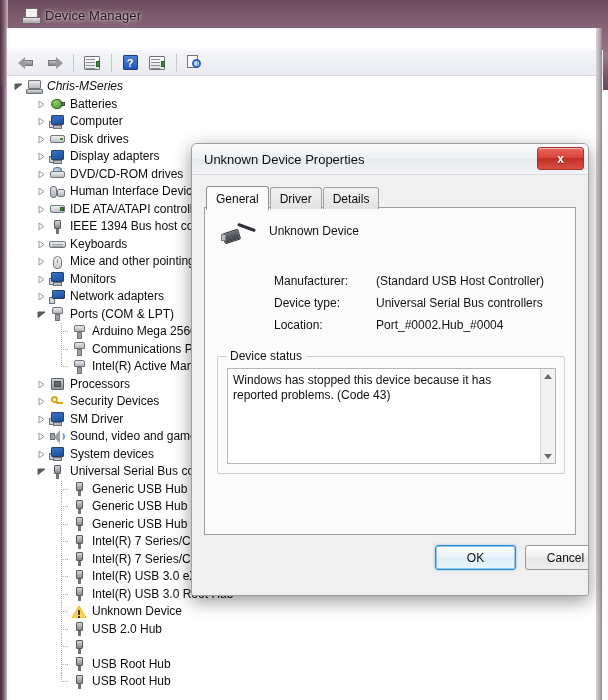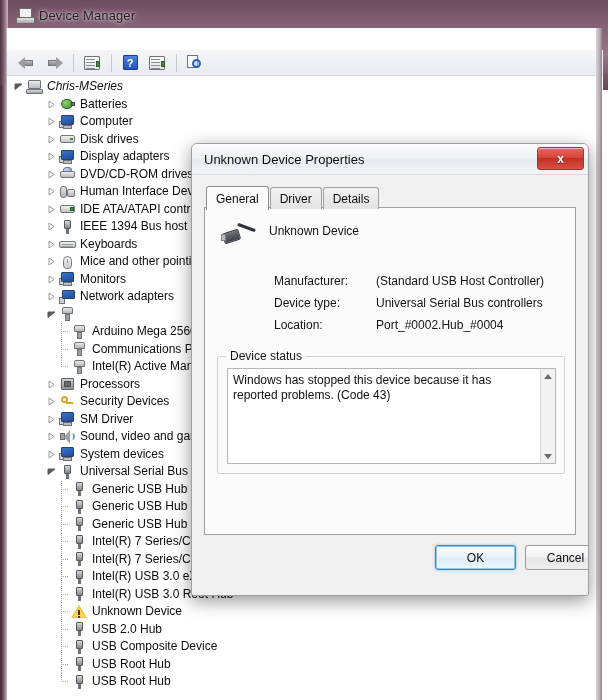"Device Manager" .dm-titlebar { padding-left: 10px -> 16px }
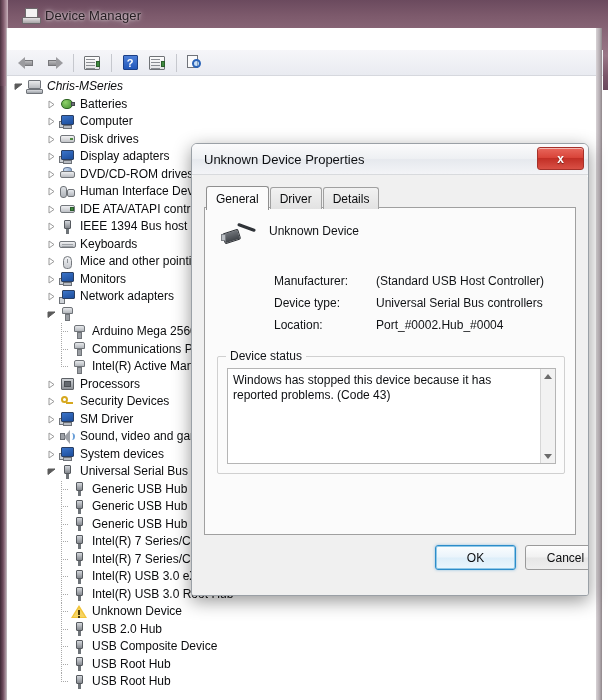"Batteries" .indent-1 { padding-left: 37px -> 27px }
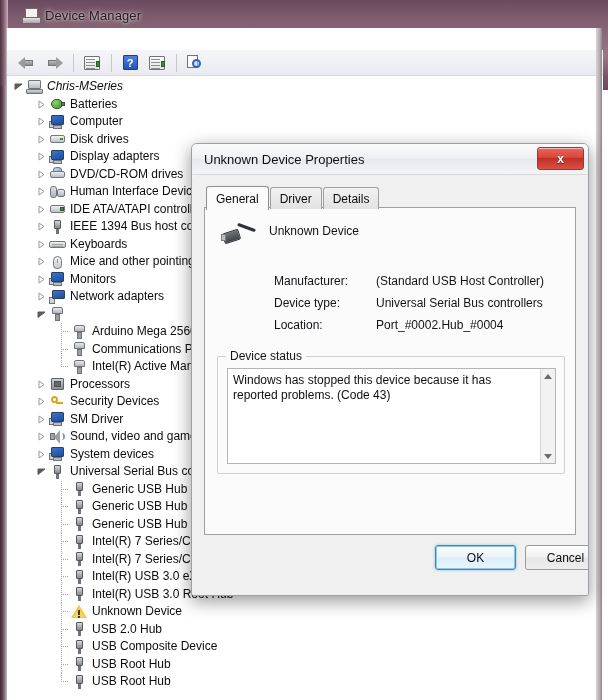"Ports (COM & LPT)" span.node-label { html: none -> <span>Ports (COM &amp; LPT)</span> }
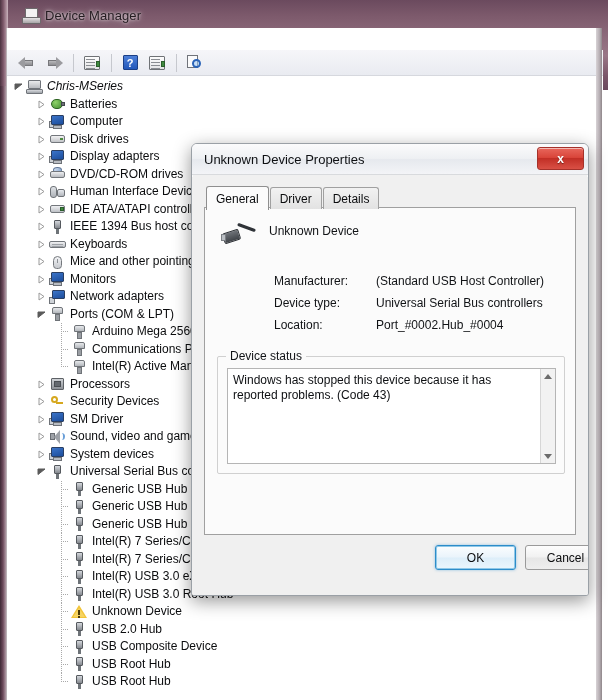"USB Composite Device" span.node-label { html: <span>USB Composite Device</span> -> none }
